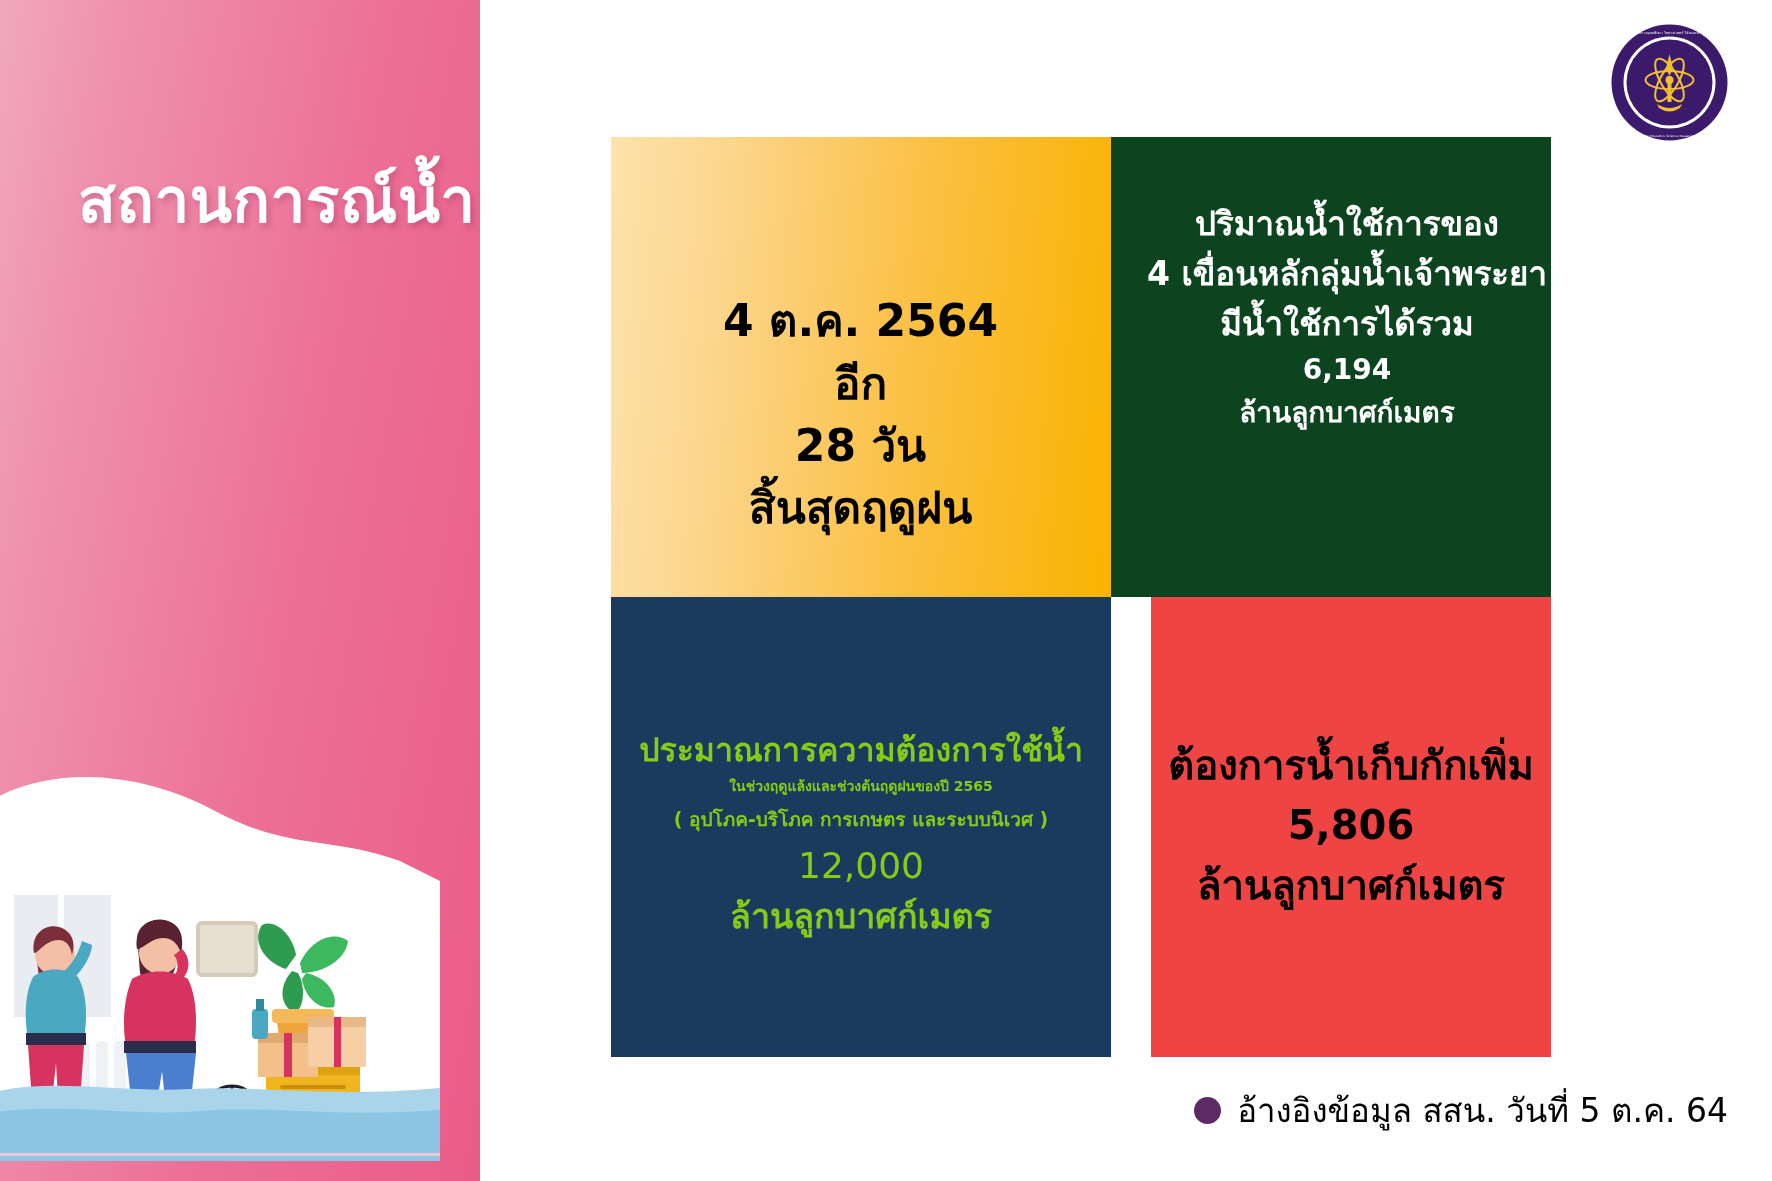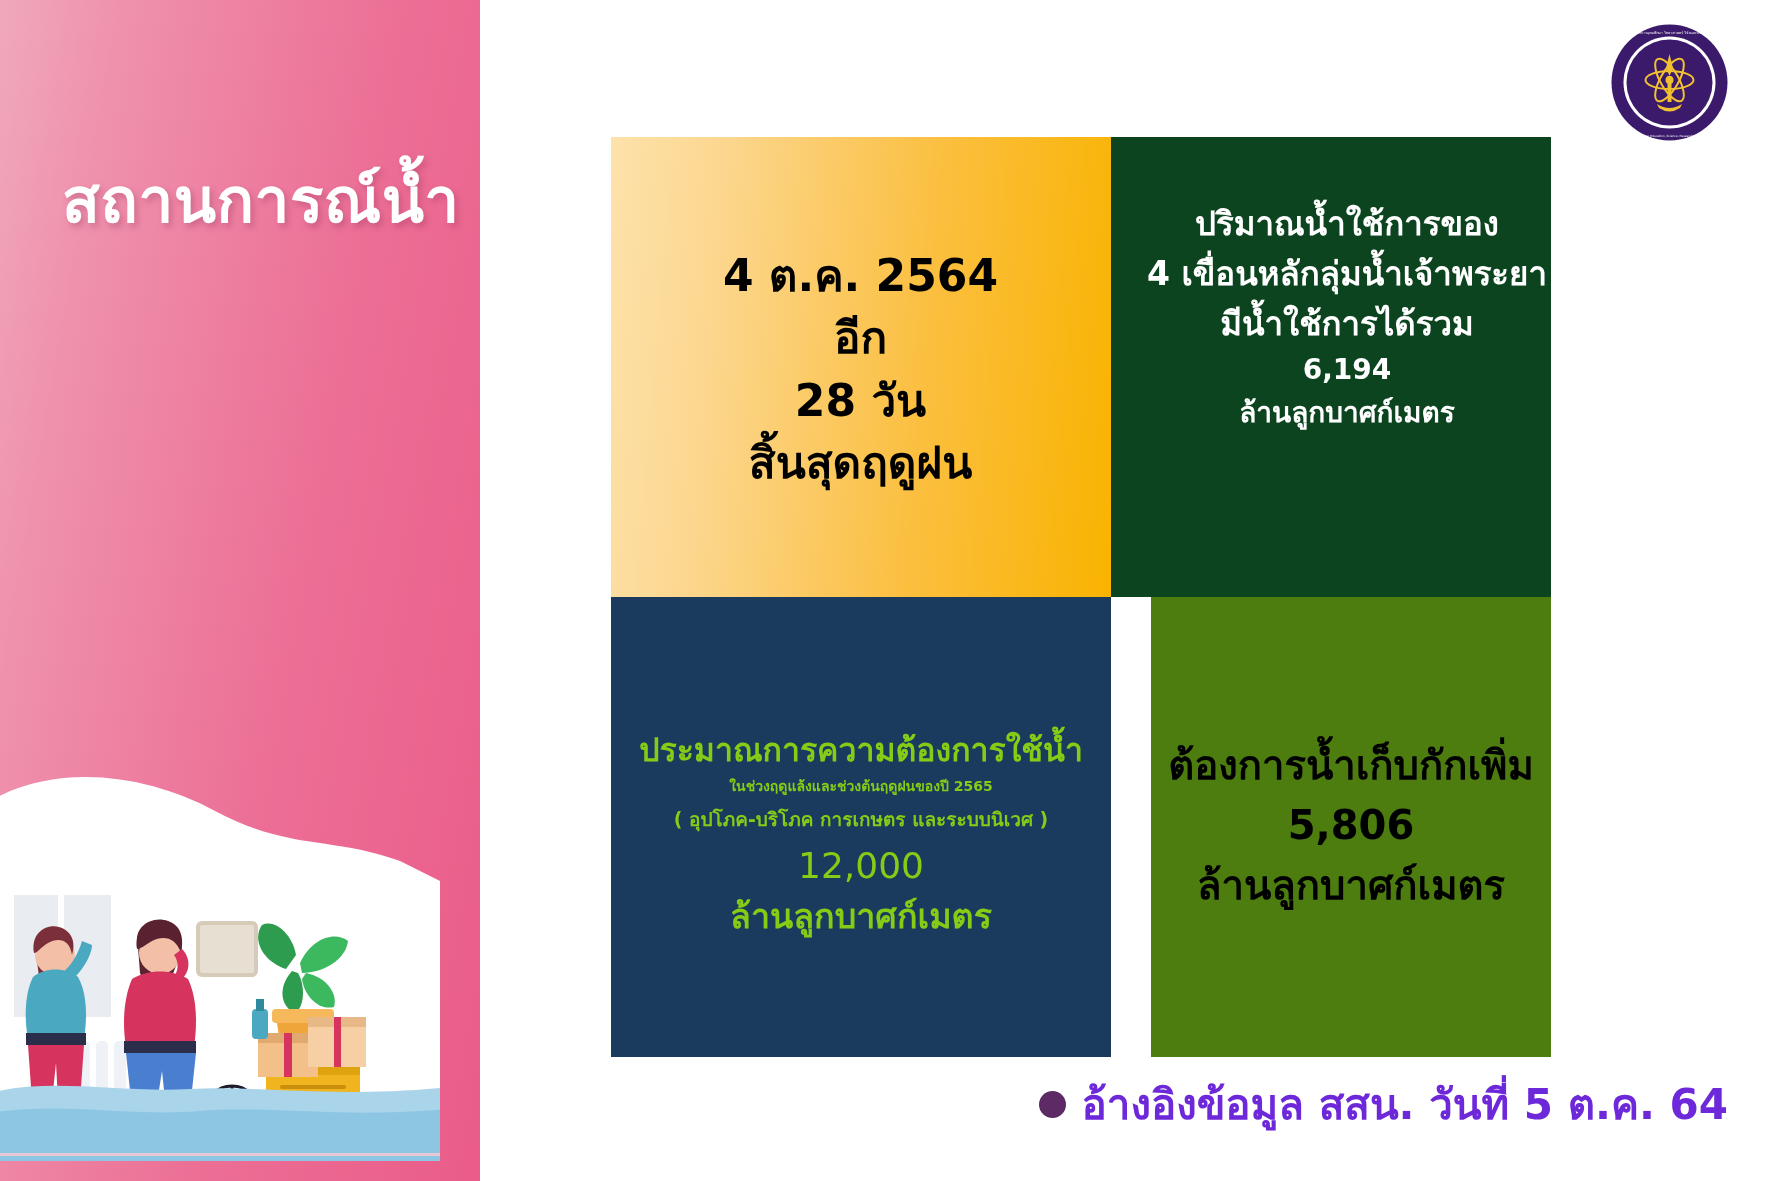"สถานการณ์น้ำ" #panel-title .t2 { margin-left: none -> 16px }
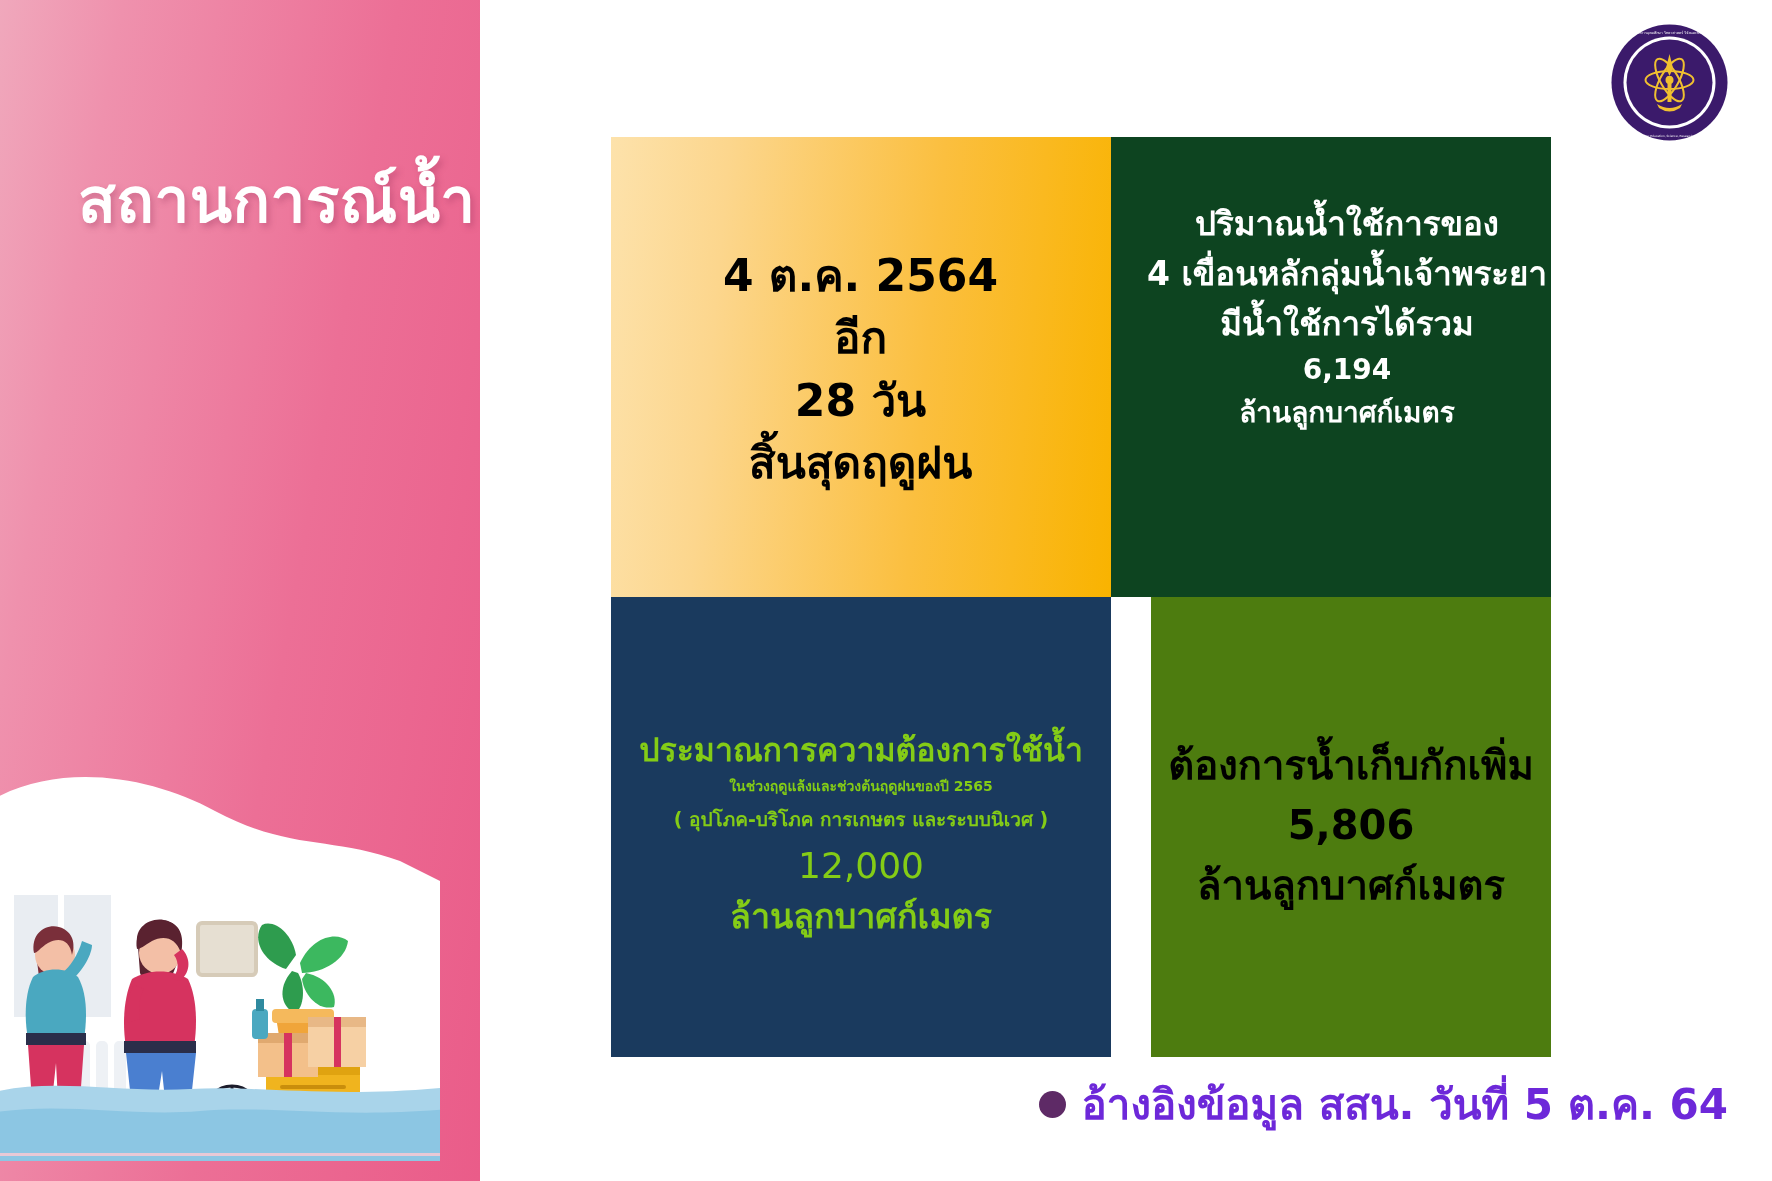"4 ต.ค. 2564" #cell-season { justify-content: flex-start -> center }
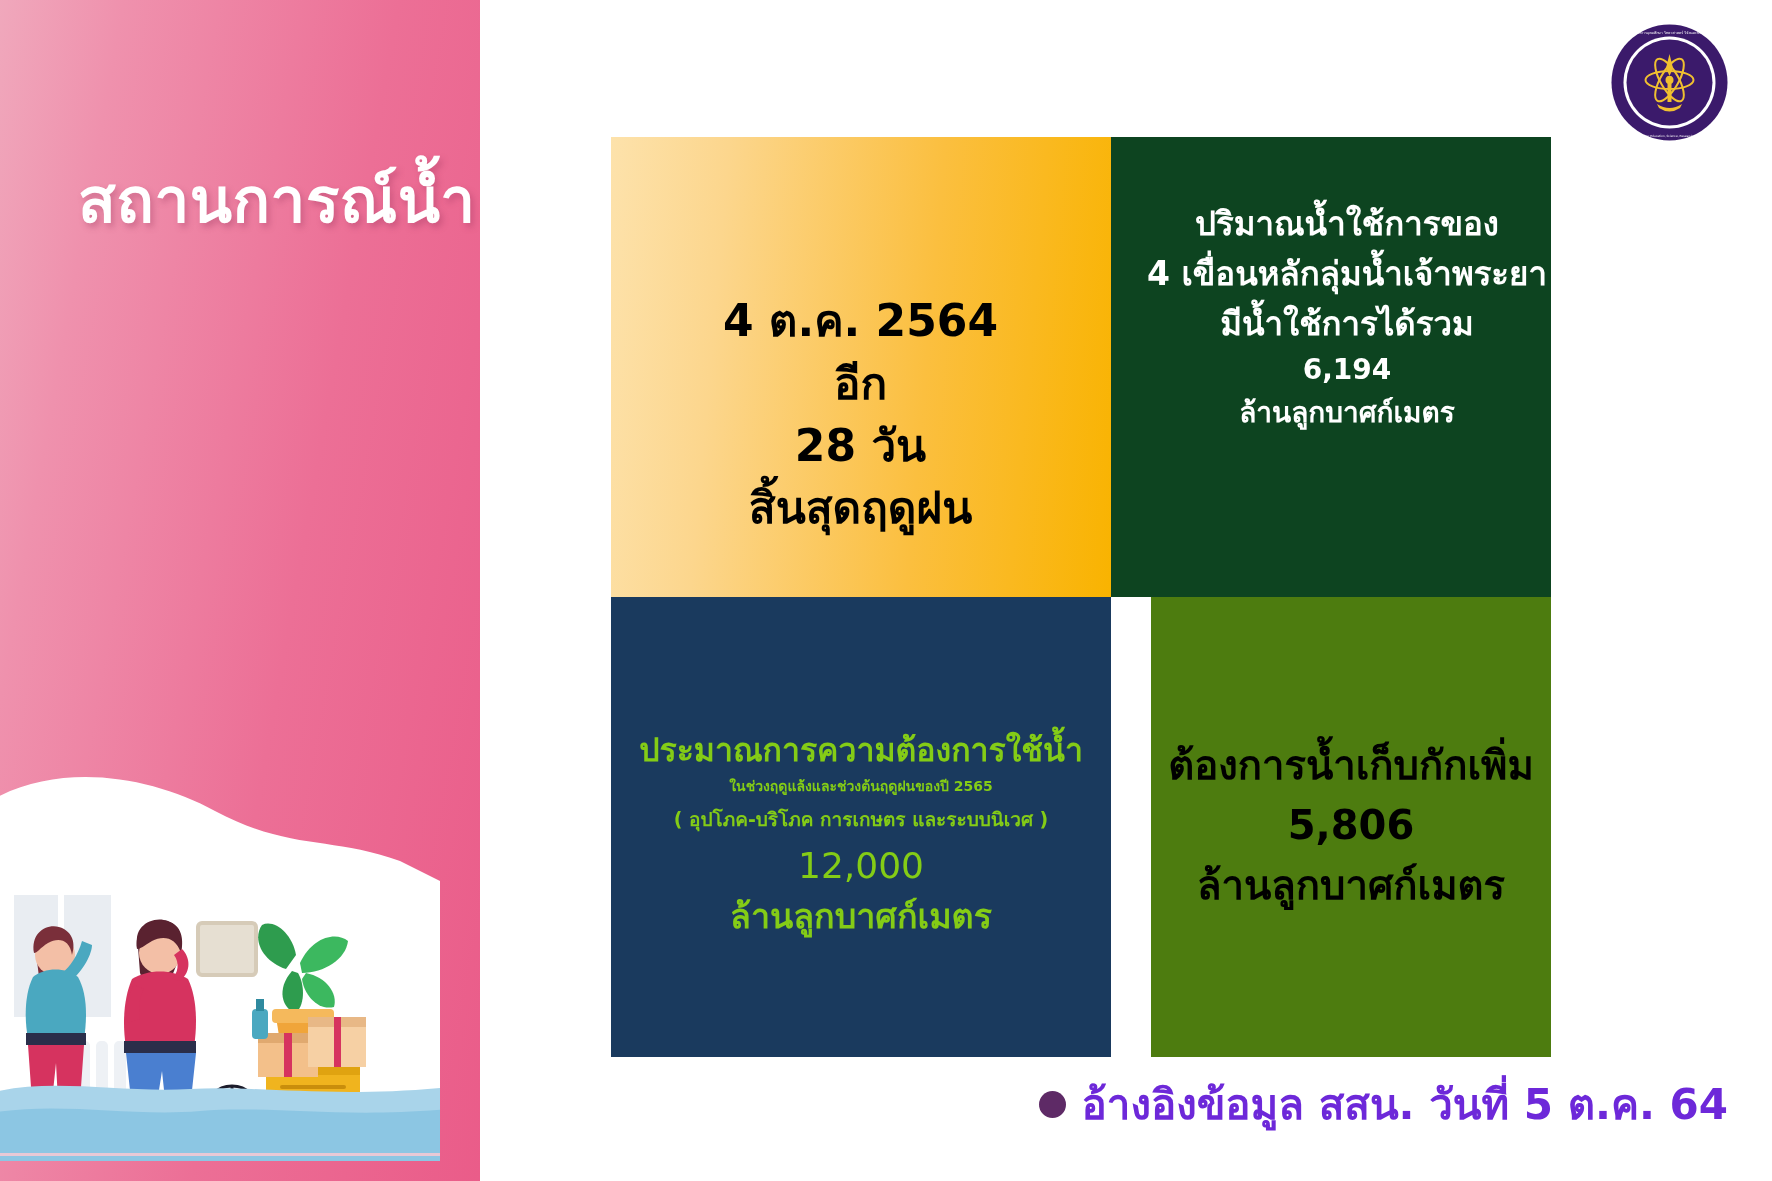"ต้องการน้ำเก็บกักเพิ่ม" #cell-store { background: #4d7c0f -> #ef4444 }
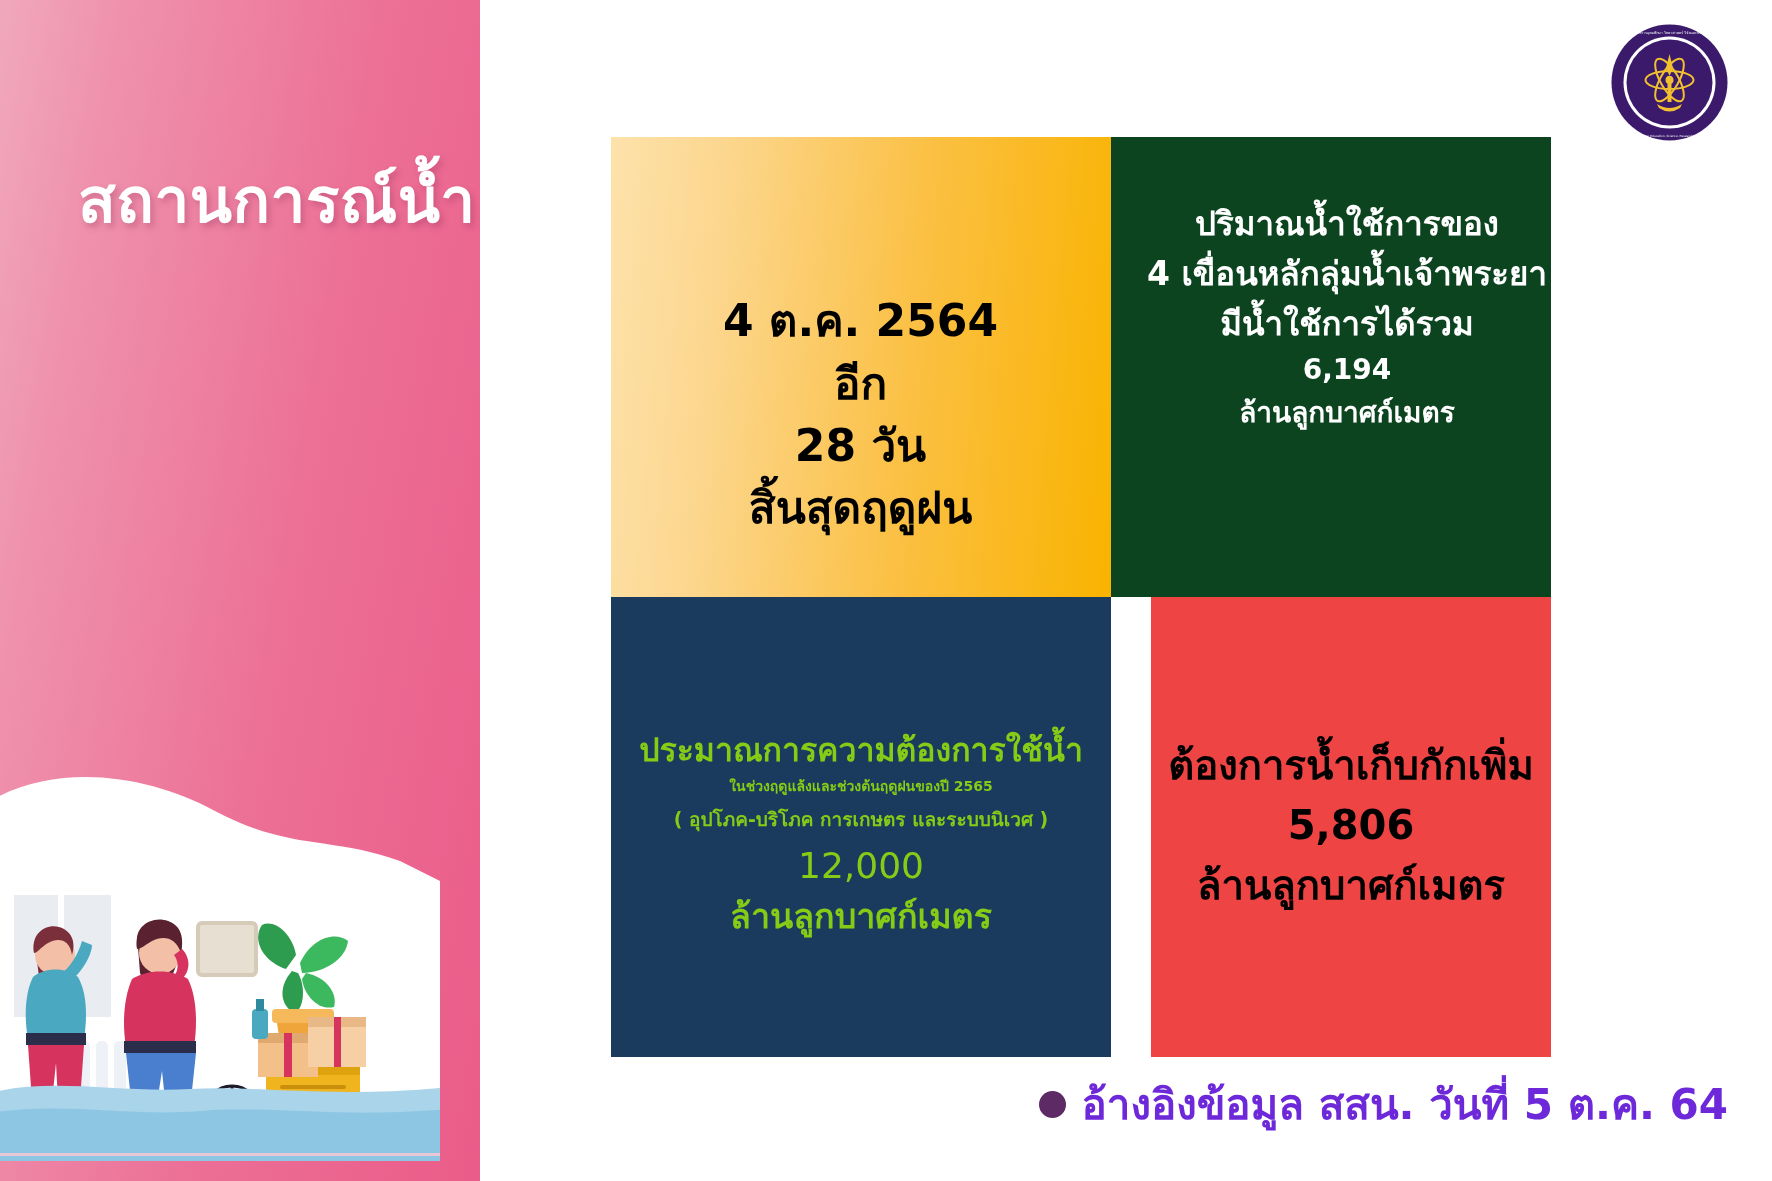"อ้างอิงข้อมูล สสน. วันที่ 5 ต.ค." #footer-text { color: #6d28d9 -> #000000; font-size: 42px -> 33px; font-weight: bold -> normal }
